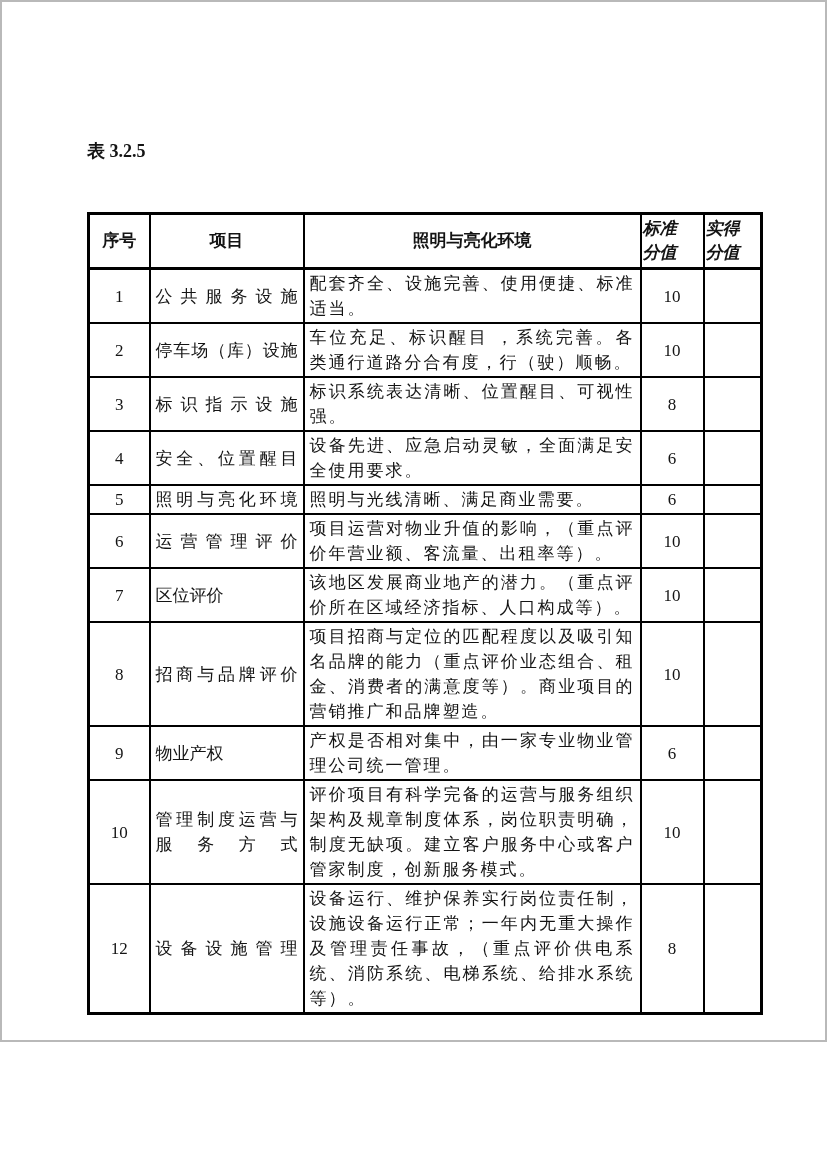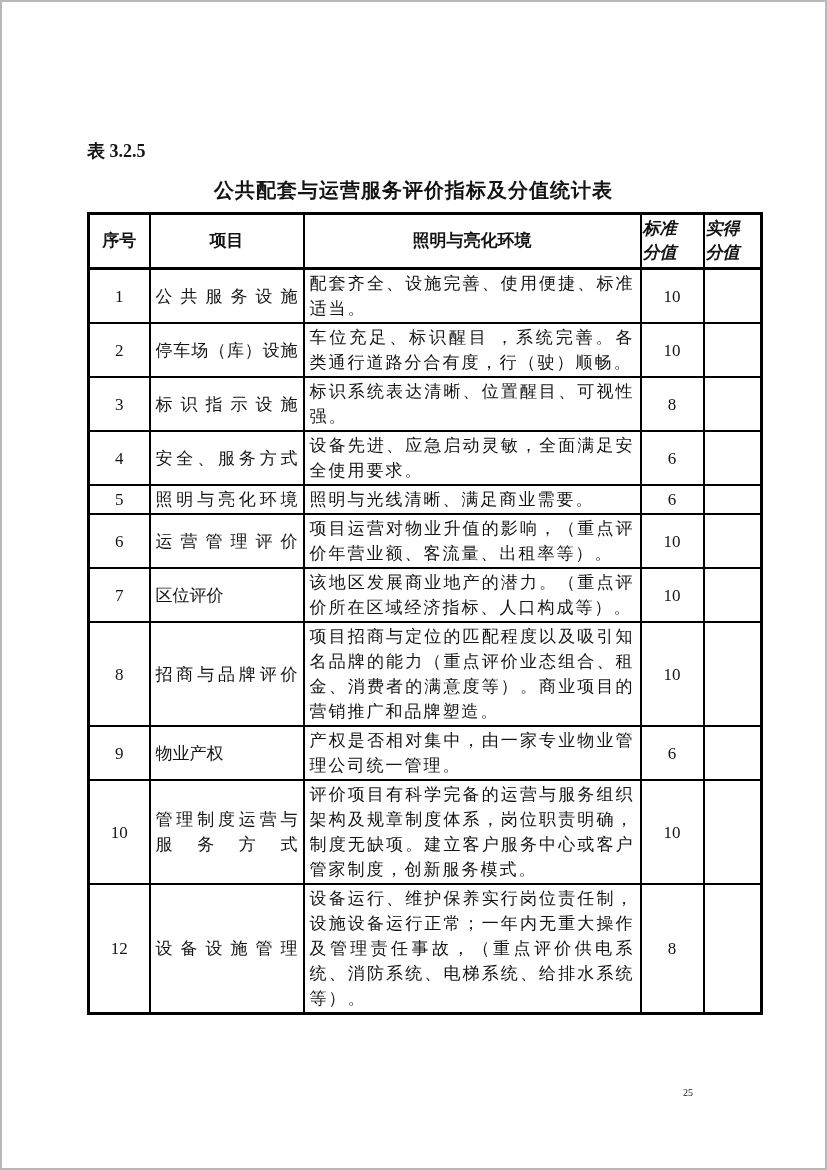"表 3.2.5" .page { height: 1170px -> 1042px }
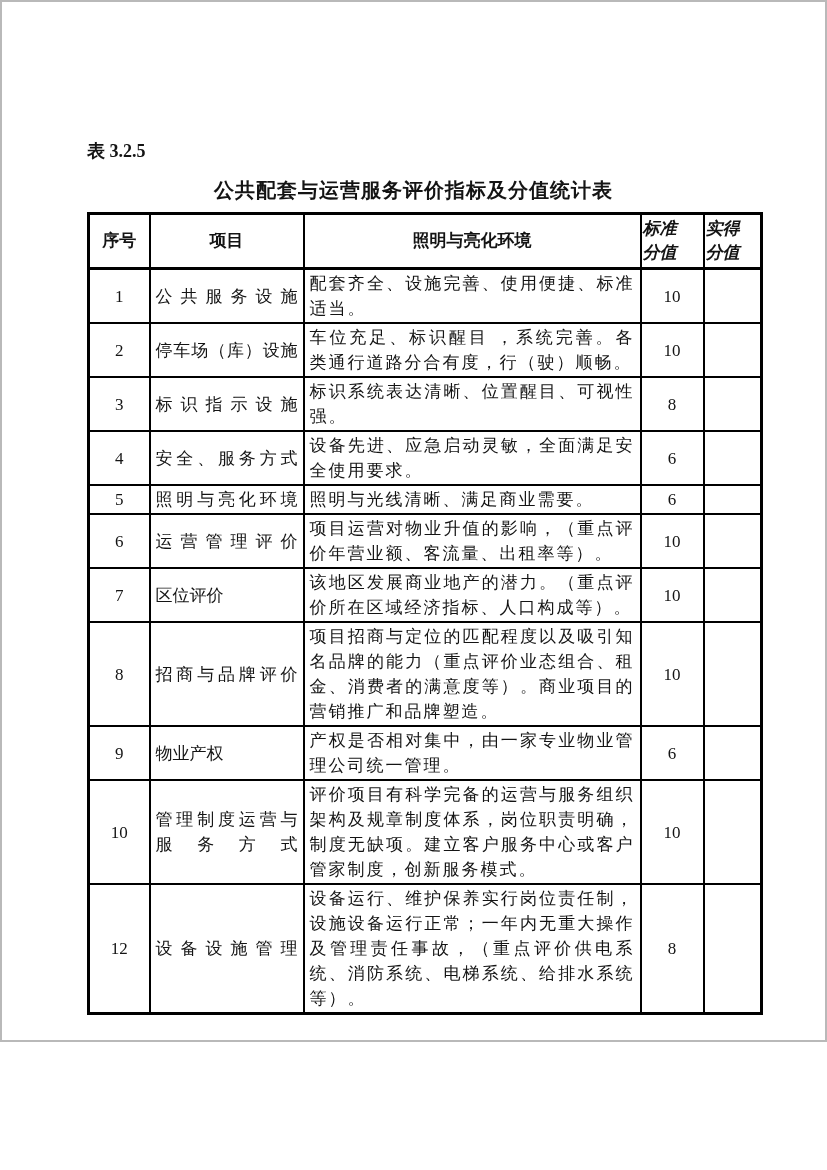"公共配套与运营服务评价指标及分值统计表" div.doc-title { html: <div>公共配套与运营服务评价指标及分值统计表</div> -> none }
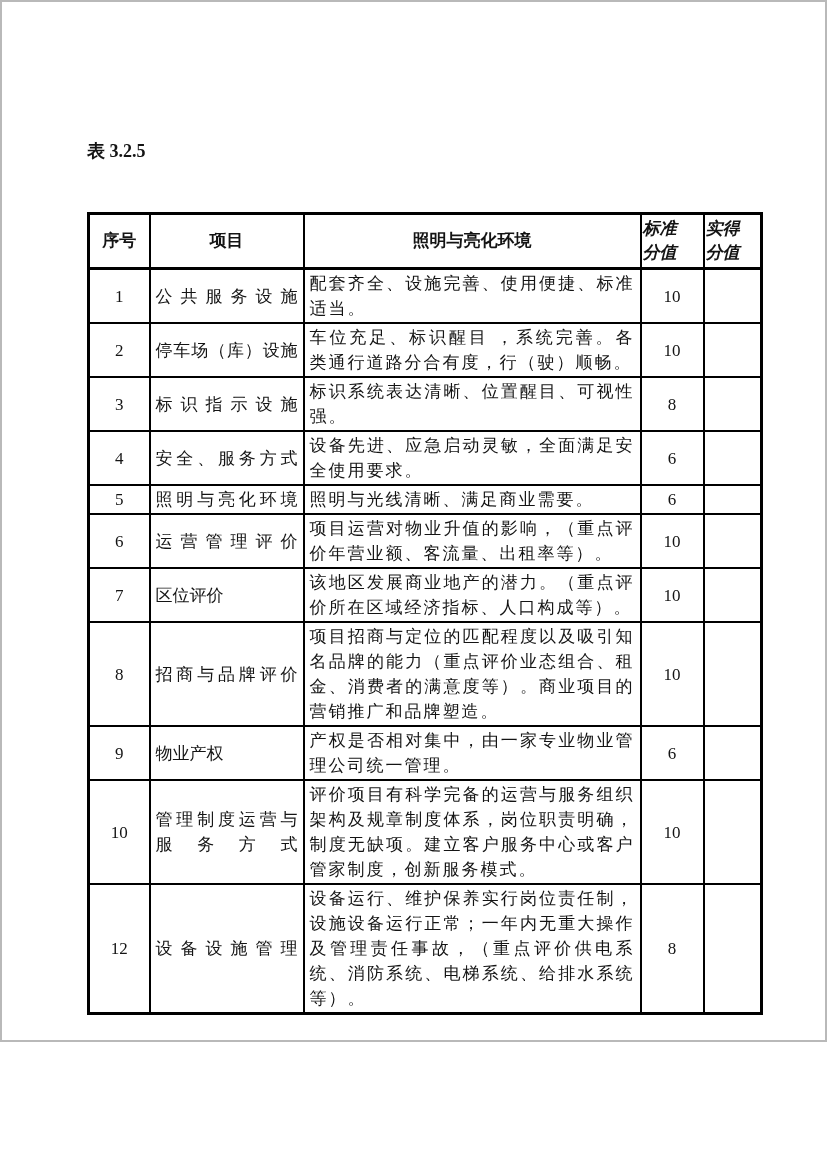"安全、服务方式" td.c-item { text: 服务方式 -> 位置醒目 }
